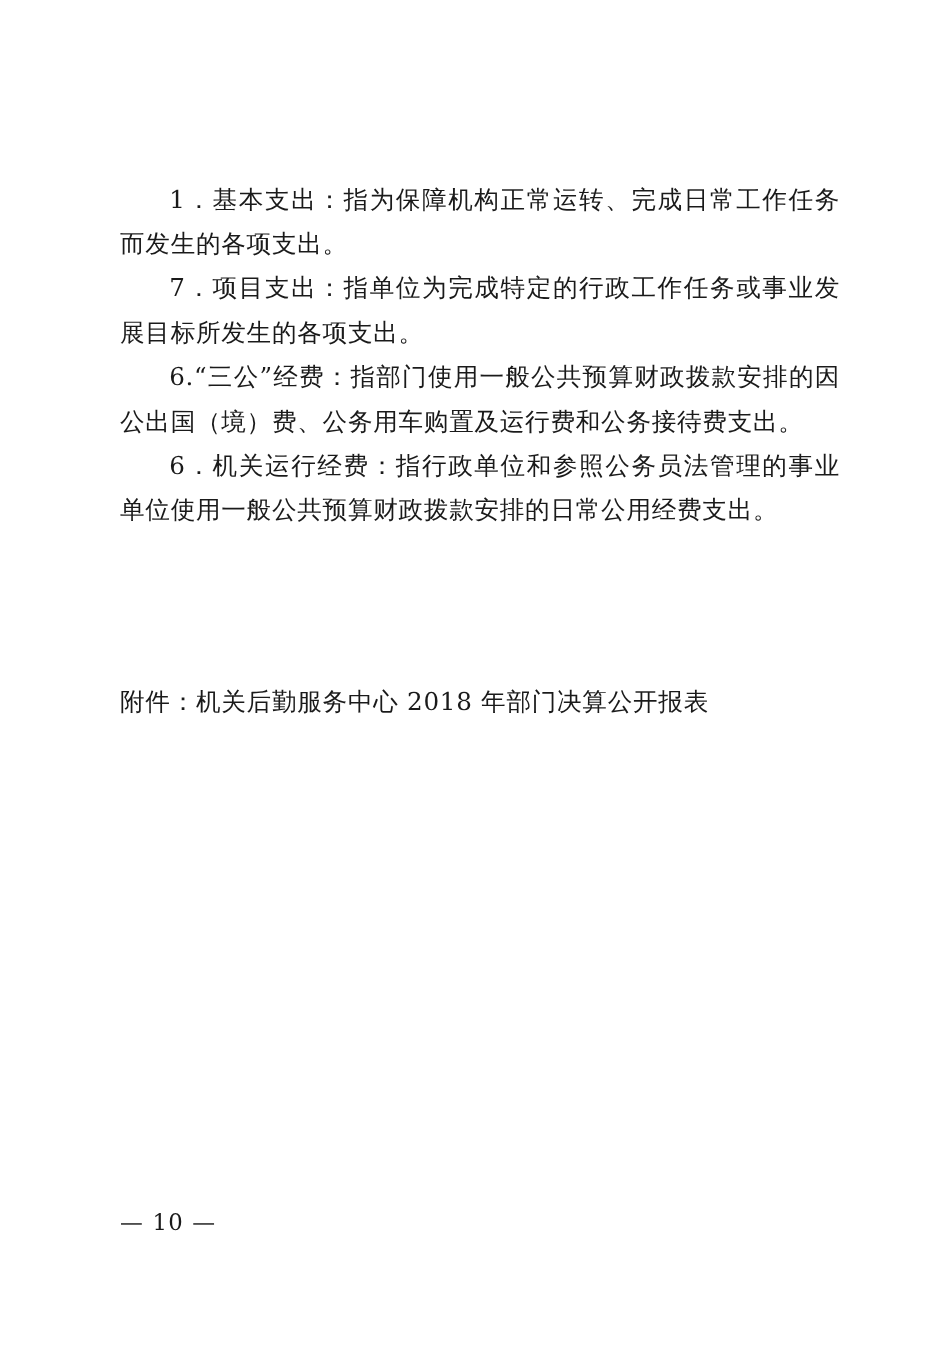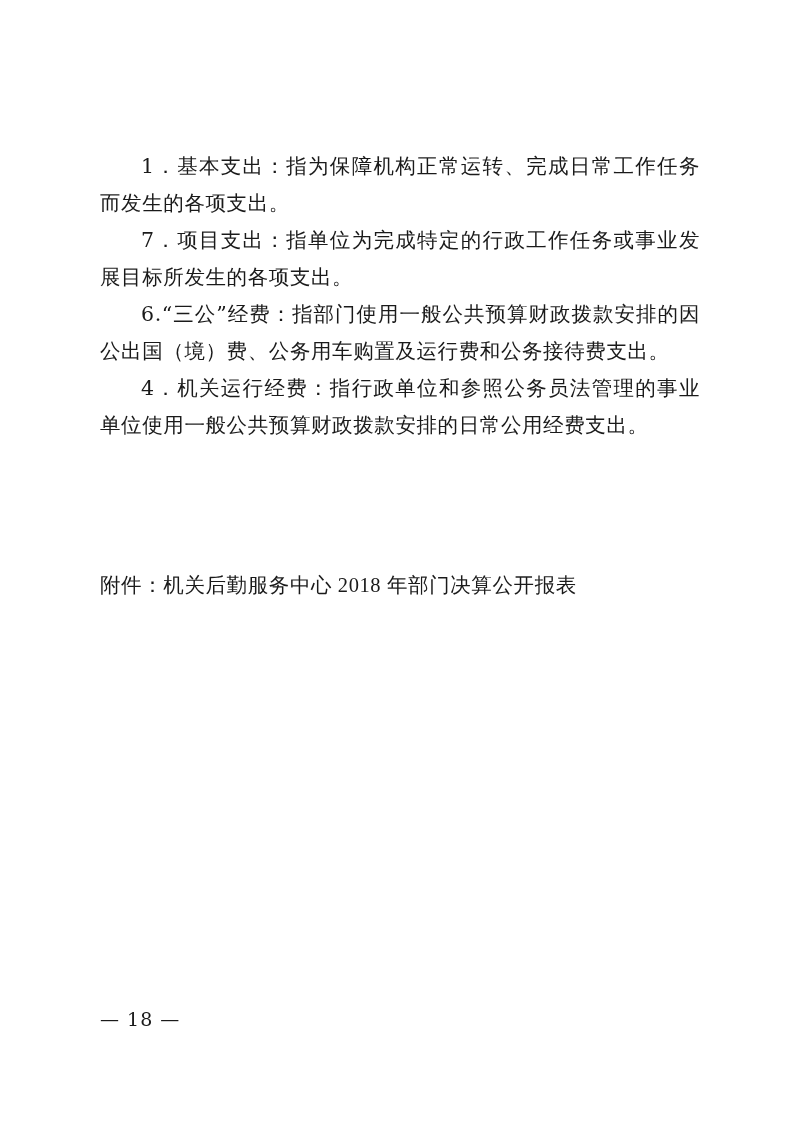"4．机关运行经费：指行政单位和参照公务员法管理的事业单位使用一般公共预算财政拨款" p.para { text: 4 -> 6 }
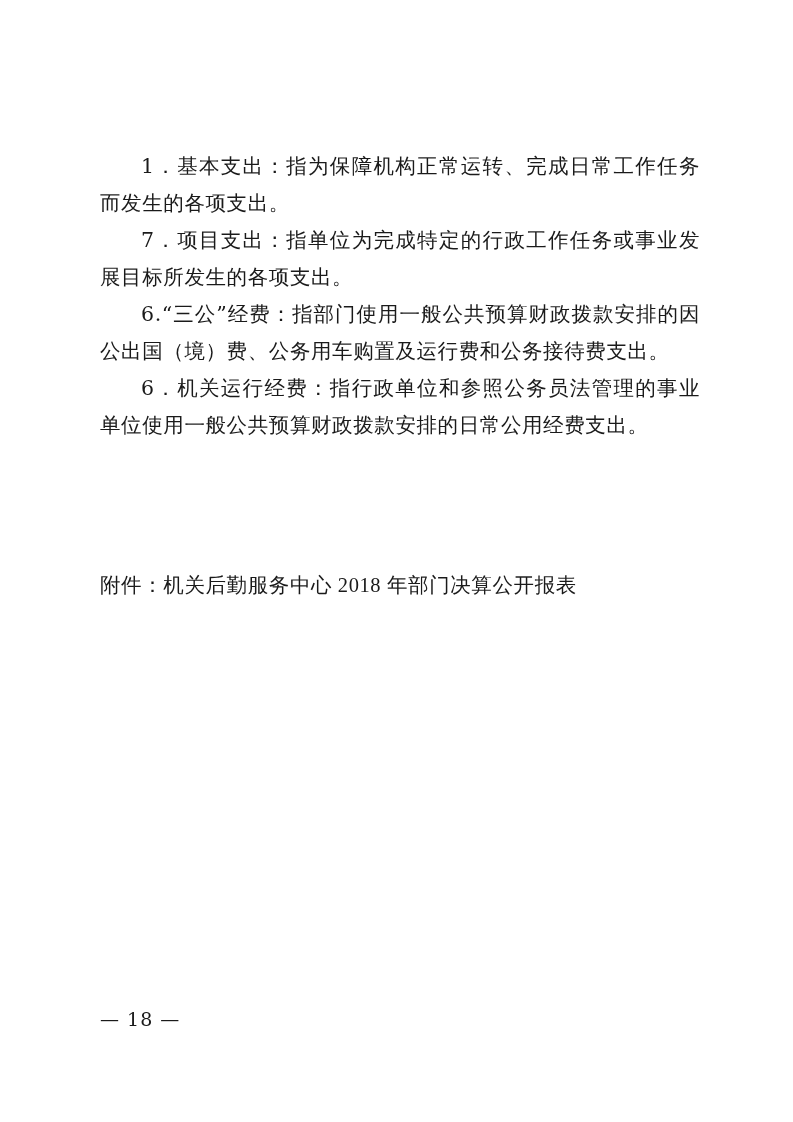"附件：机关后勤服务中心 2018 年部门决算公开报表" .attachment-block { font-family: Liberation Serif, serif -> none }
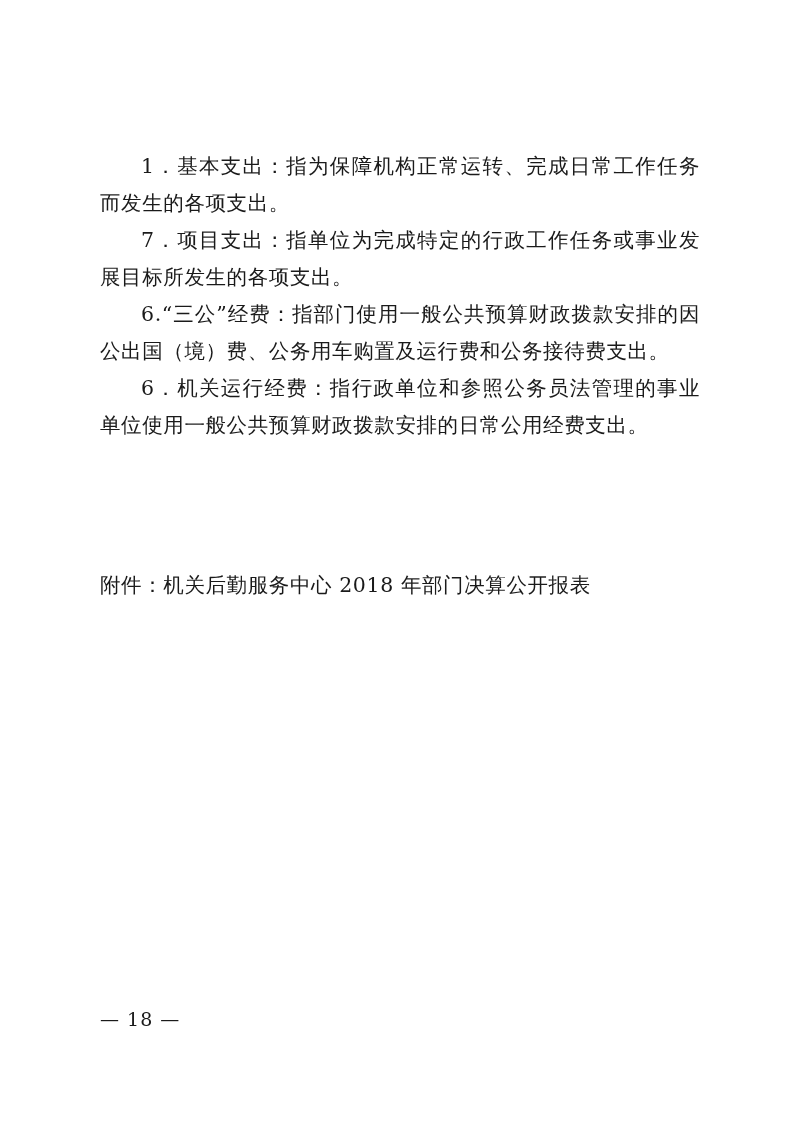"— 18 —" p.page-number { text: 18 -> 10 }
